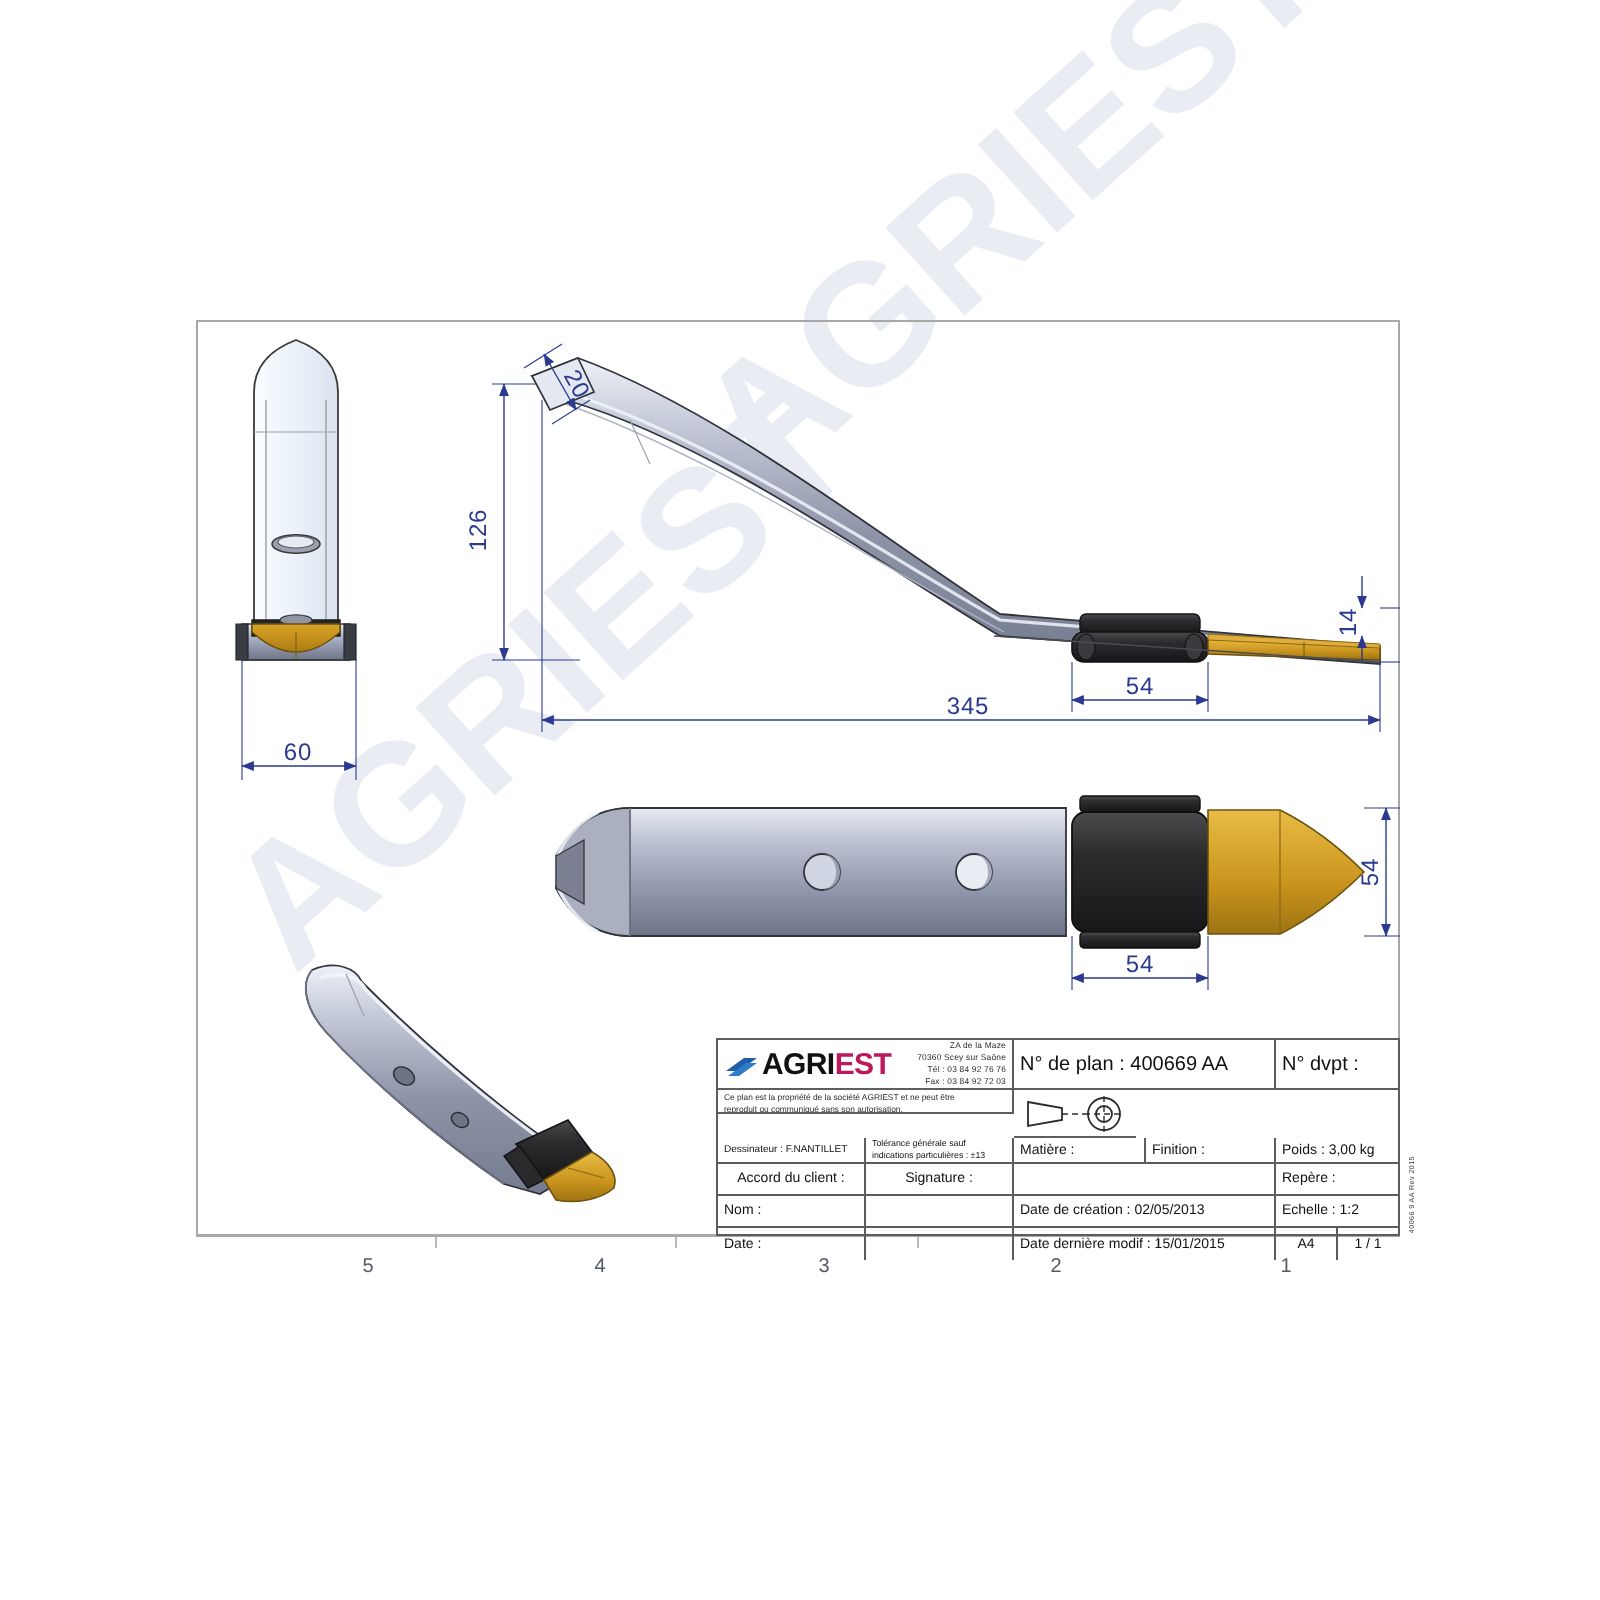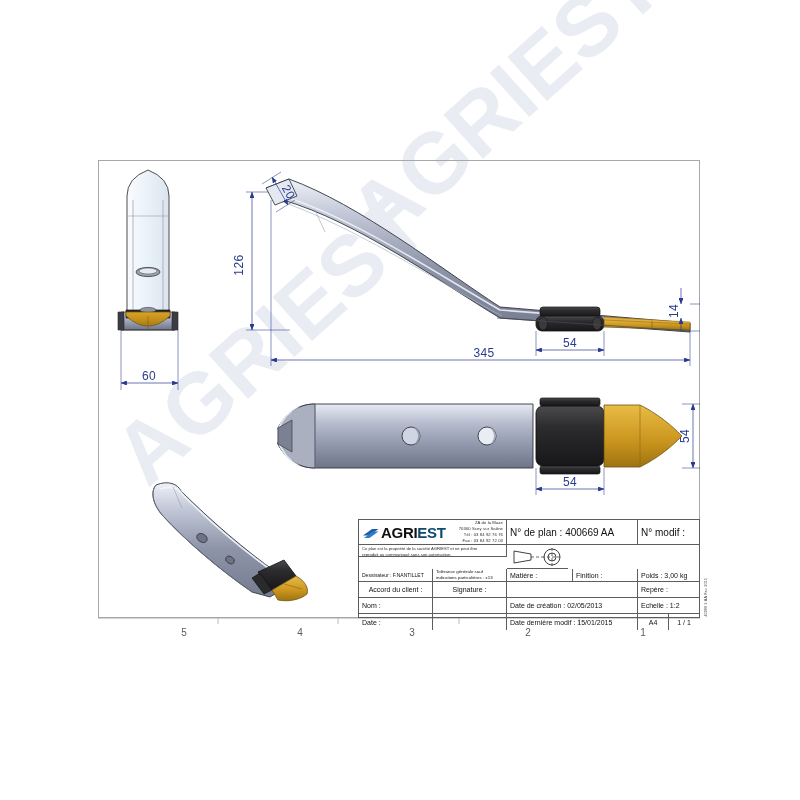"EST" .logo-word .accent { color: #0c4a6e -> #be185d }
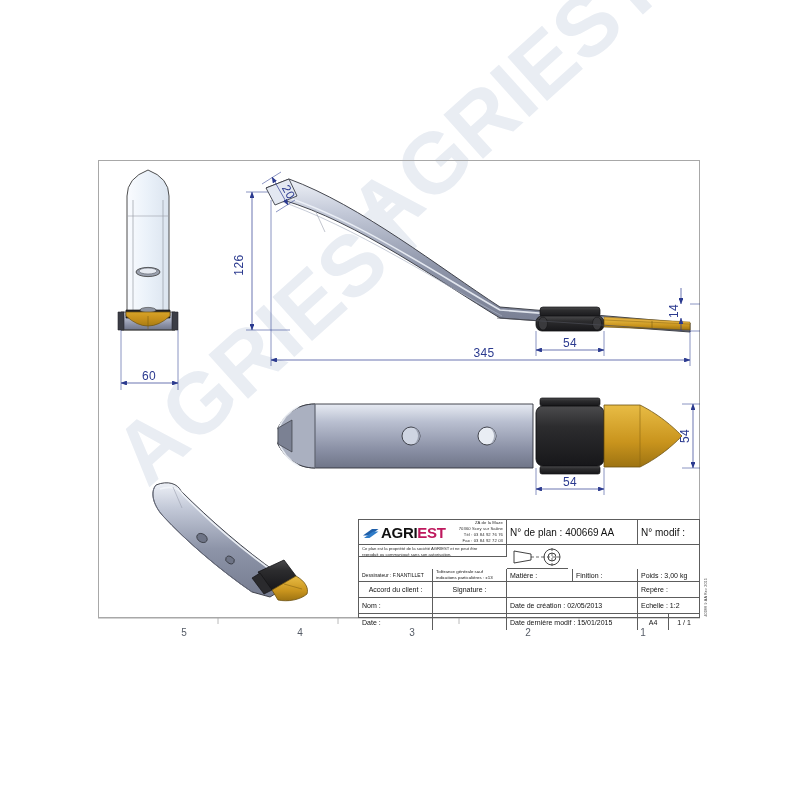"N° modif :" div.cell { text: modif -> dvpt }
